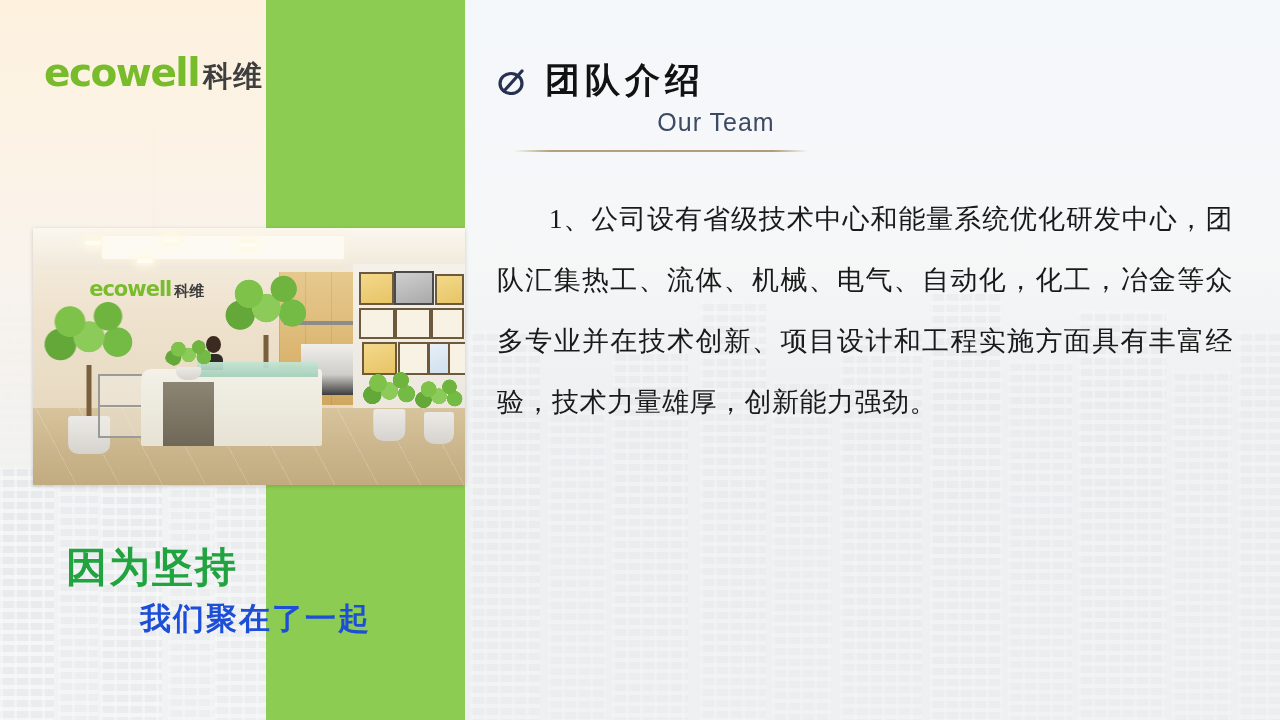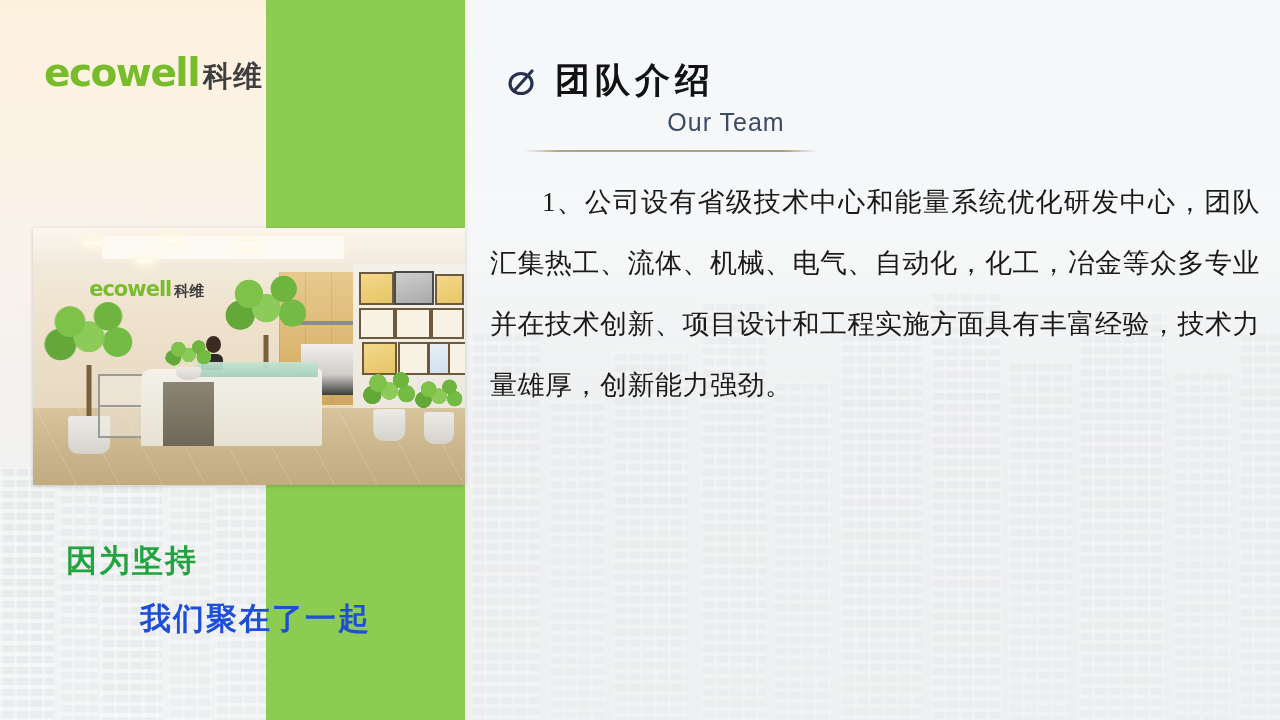"团队介绍" .content { left: 467px -> 457px }
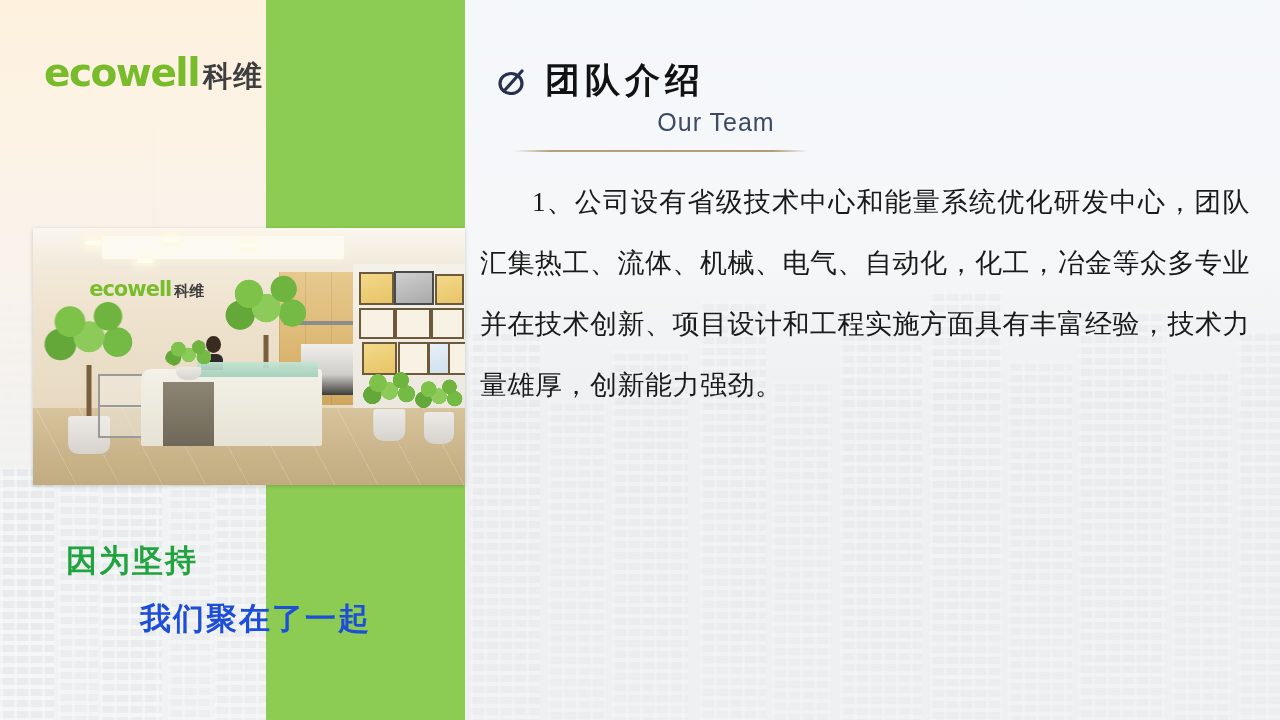"1、公司设有省级技术中心和能量系统优化研发中心，团队汇集热工、流体、机械、电气、" .body-text p { margin: 0 -> 17px }
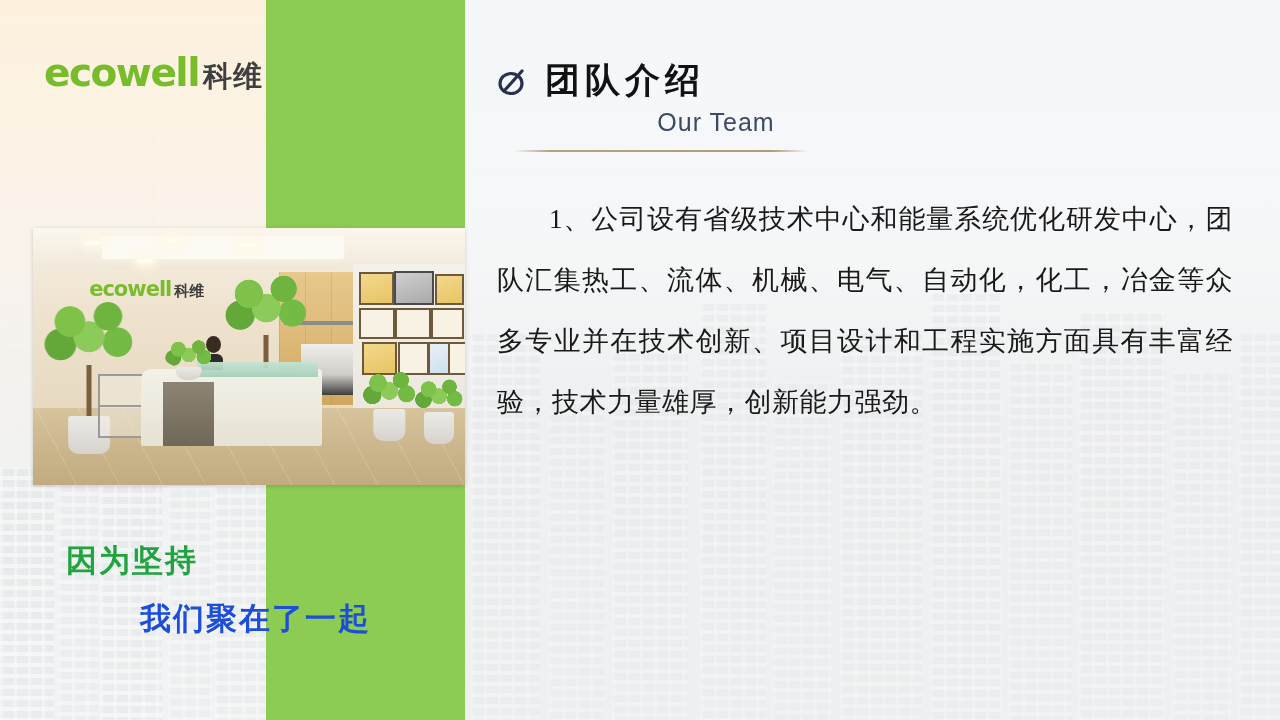"因为坚持" .slogan-l1 { font-size: 31px -> 41px }
